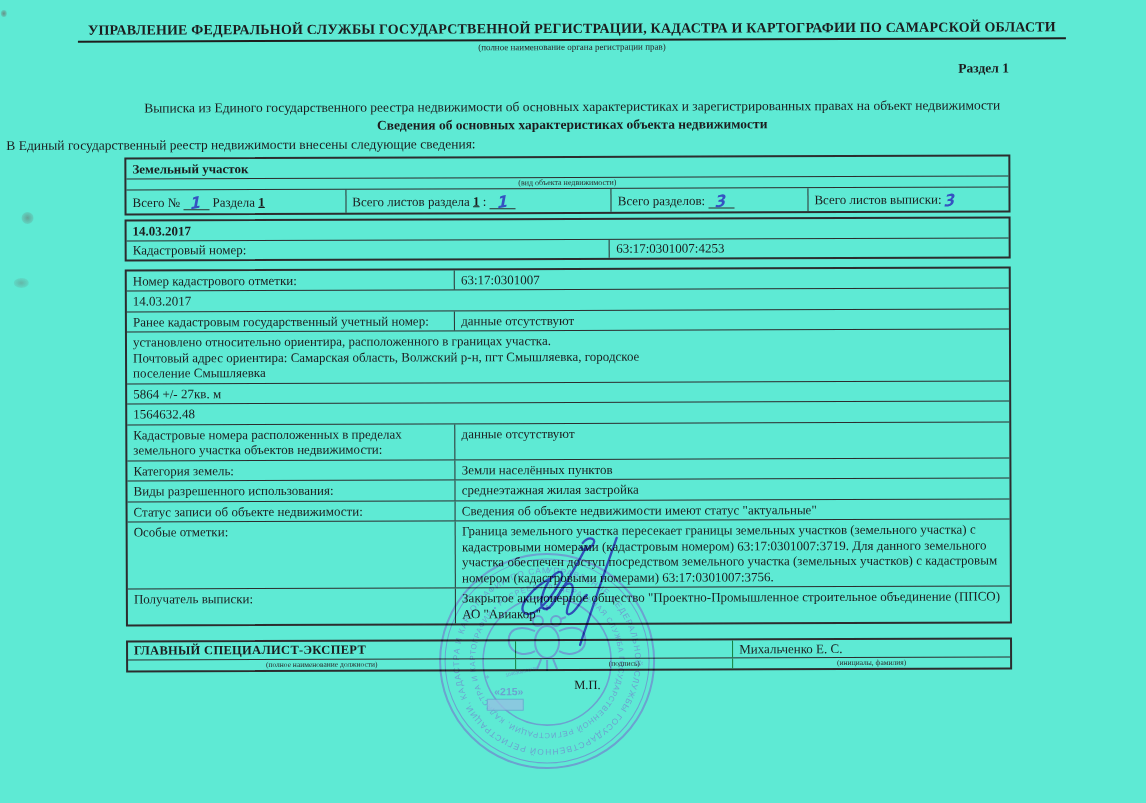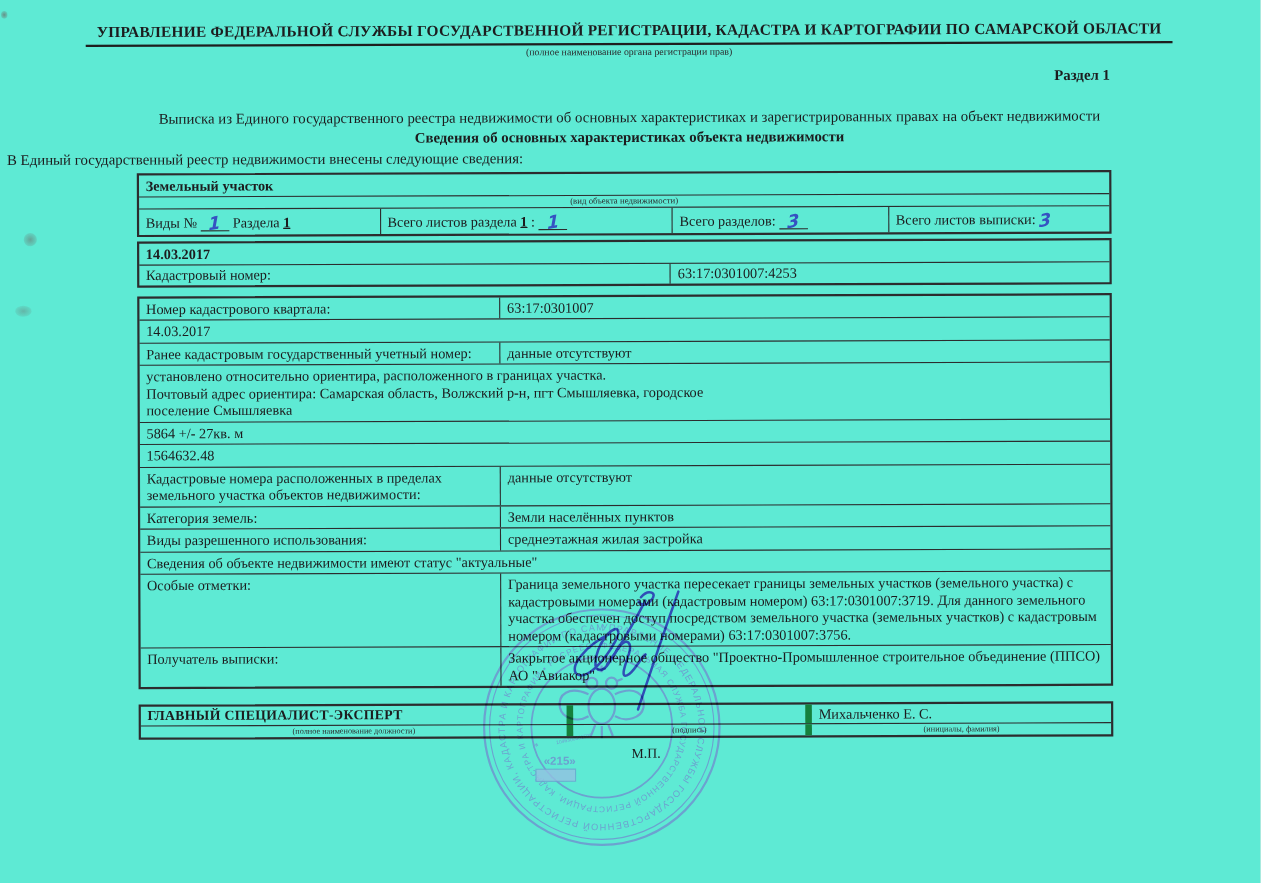"Виды №" span { text: Виды -> Всего }
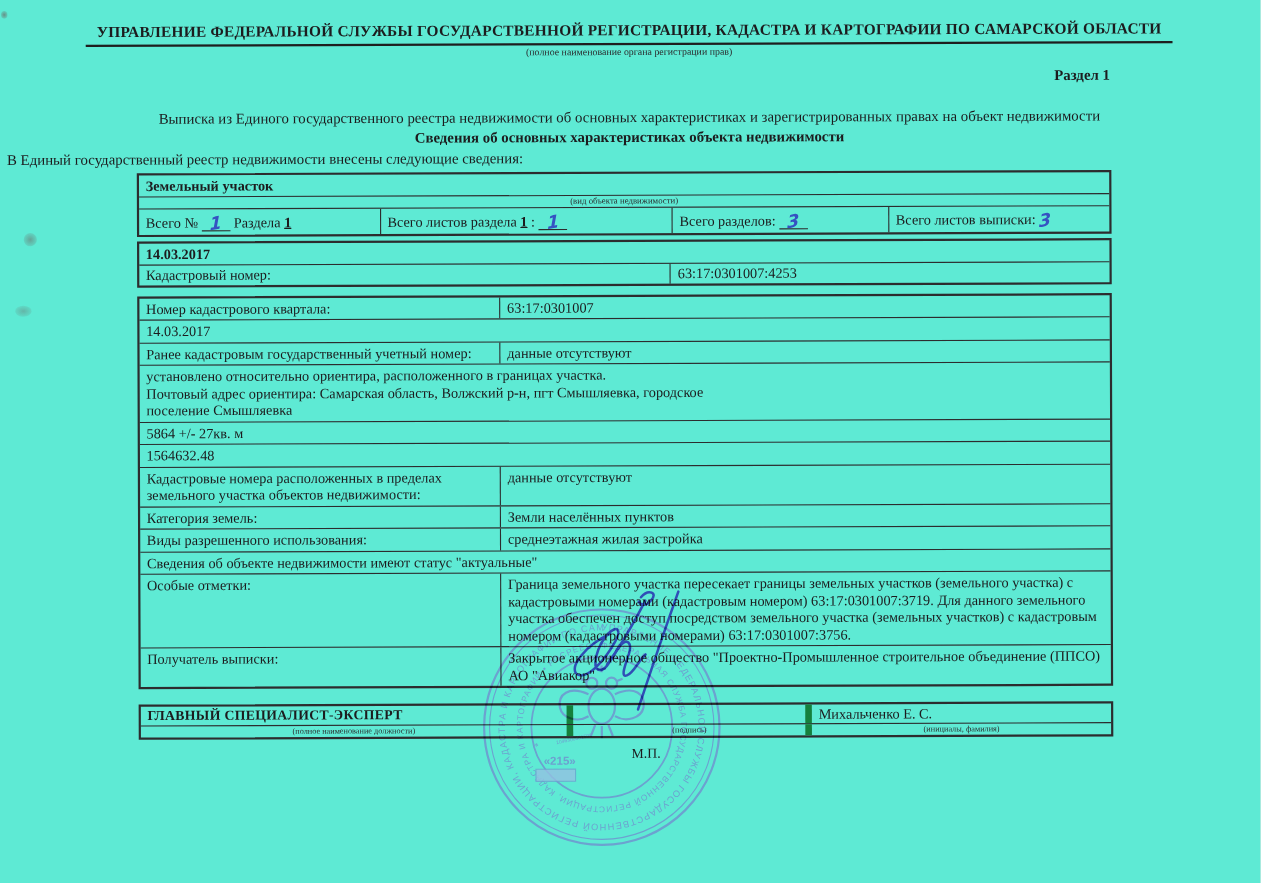"Номер кадастрового квартала:" div.cell { text: квартала -> отметки }
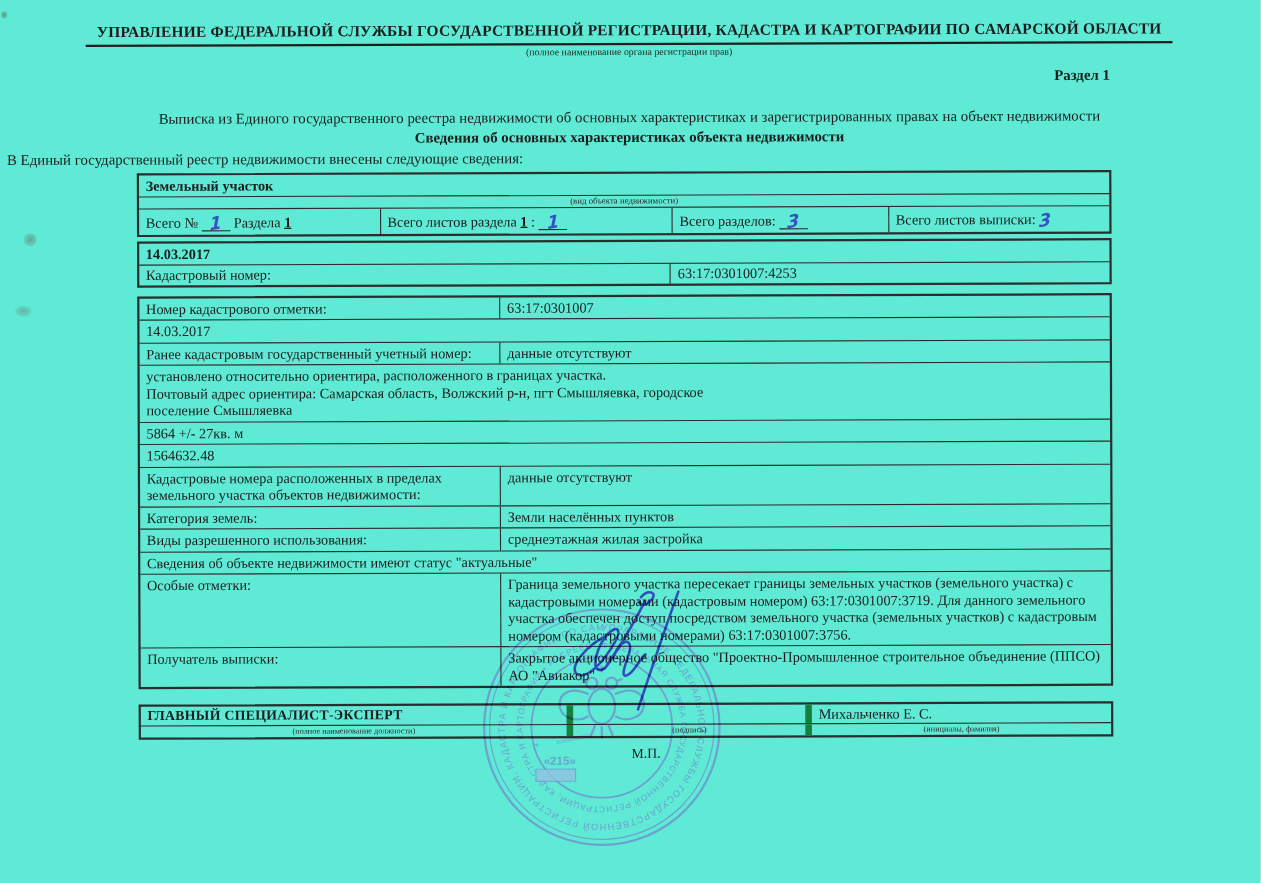"Статус записи об объекте недвижимости:" div.cell { html: none -> <div>Статус записи об объекте недвижимости:</div> }
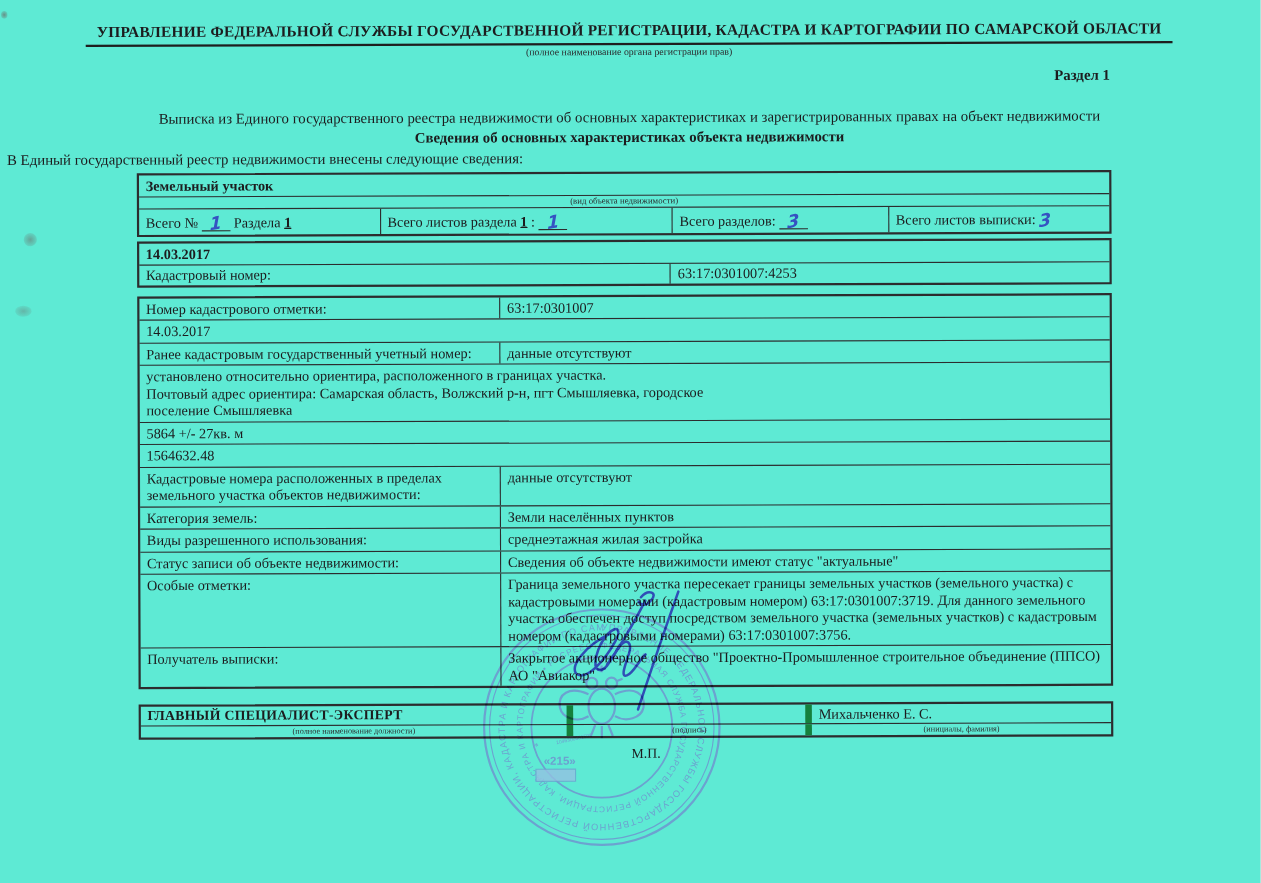"Михальченко Е. С." .sig-cell { border-left: 6px solid #15803d -> 1px solid #15803d }
